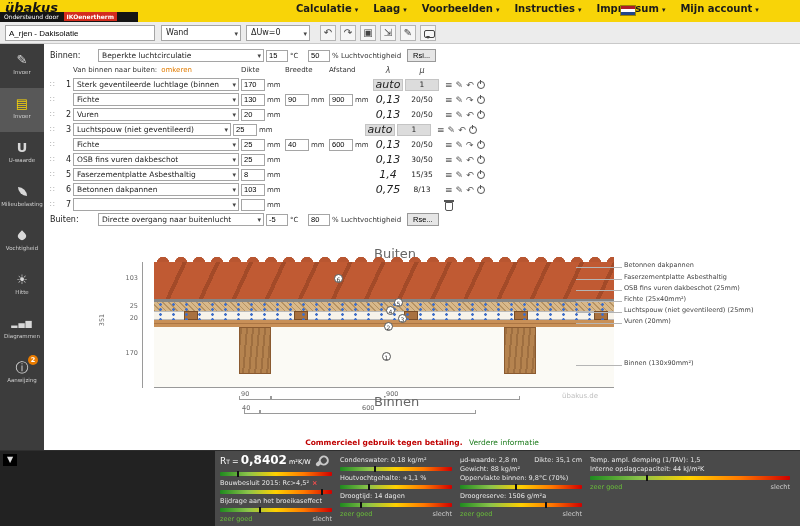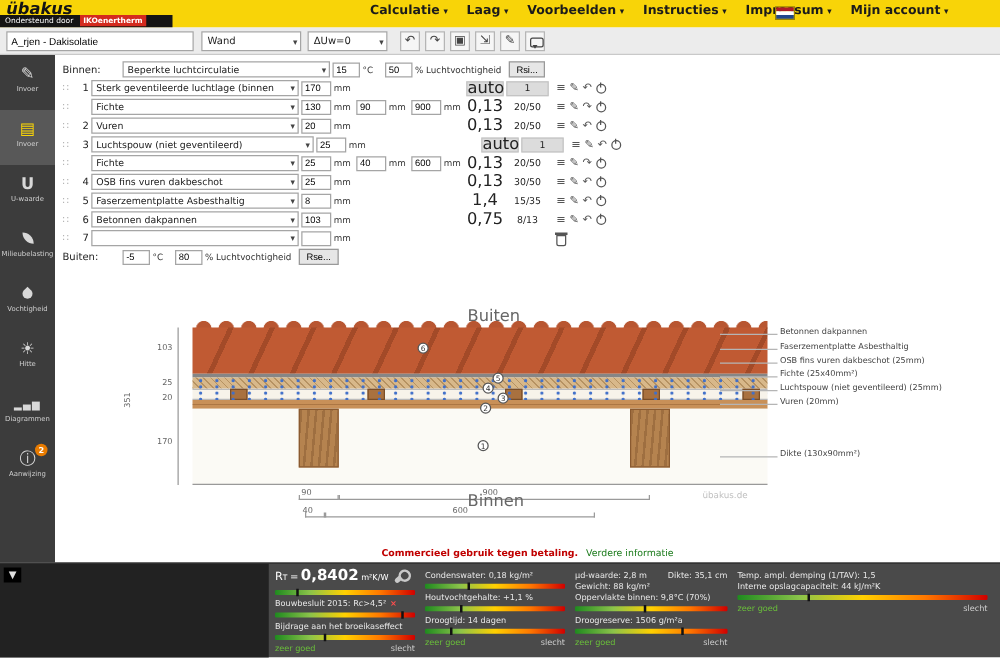"Van binnen naar buiten:" div.frow { html: none -> <div> <span>∷</span> <span></span> <span> <span>Van binnen naar buiten:</span> <span>omkeren</span> </span> <span>Dikte</span> <span>Breedte</span> <span>Afstand</span> <span>λ</span> <span>μ</span> </div> }
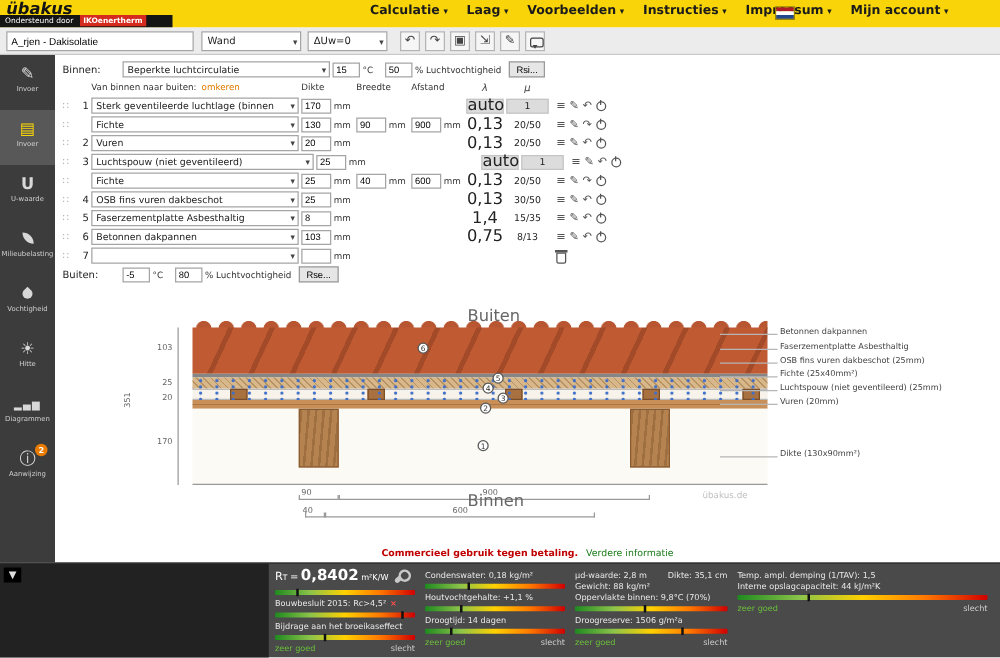"auto" .lam { font-size: 13px -> 11px; font-style: none -> italic }
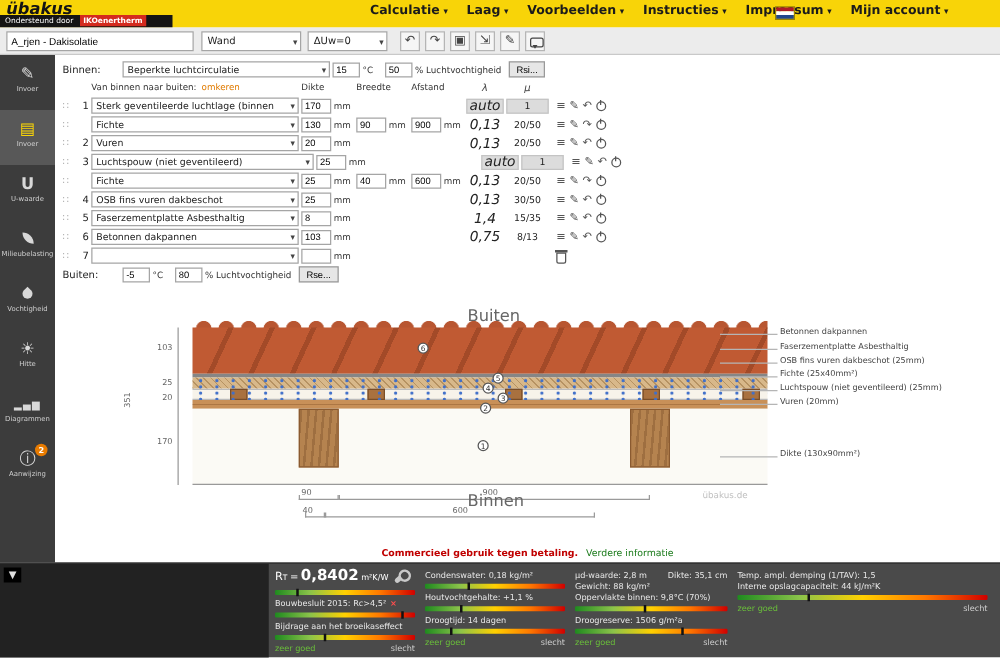"Luchtspouw (niet geventileerd)" div.sel { width: 178px -> 158px }
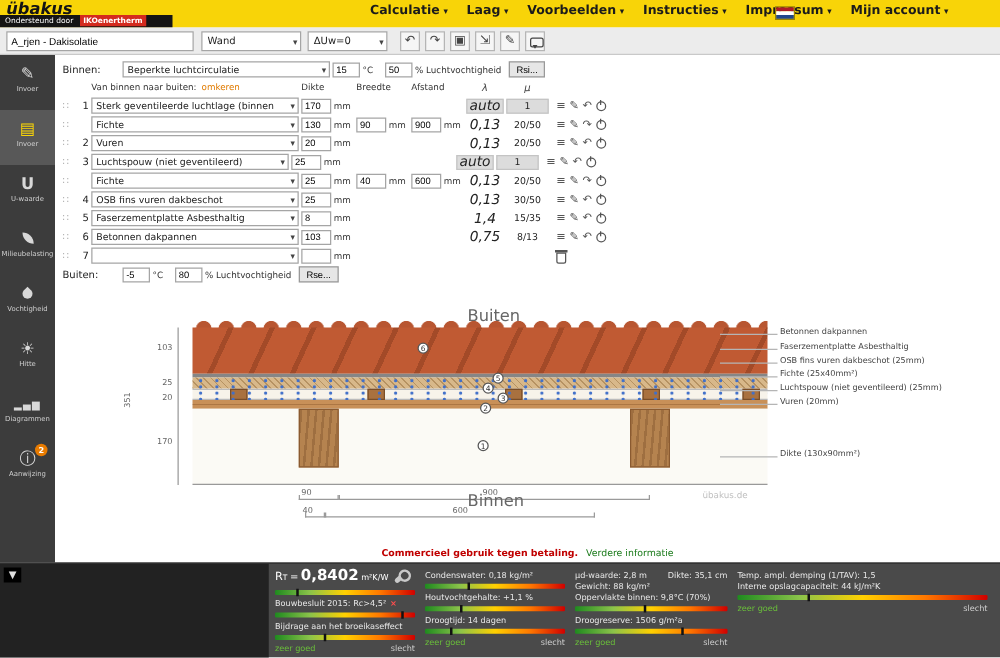"Directe overgang naar buitenlucht" div.sel { html: none -> <div>Directe overgang naar buitenlucht</div> }
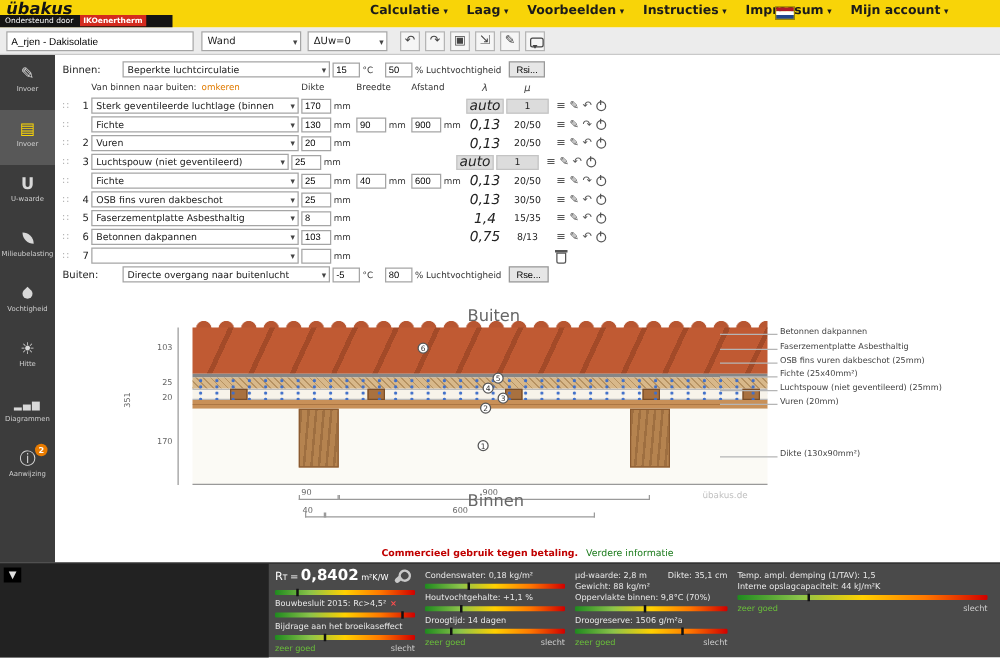"Dikte (130x90mm²)" span.dlabel { text: Dikte -> Binnen }
